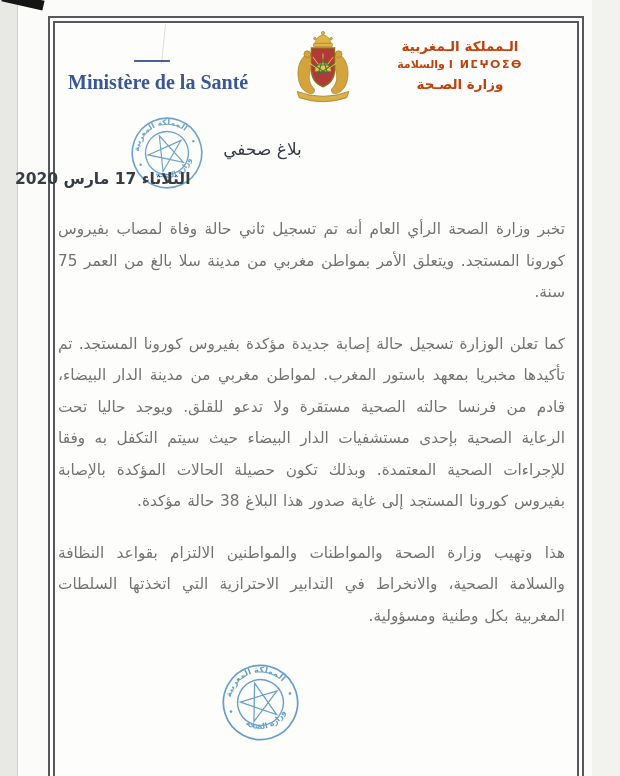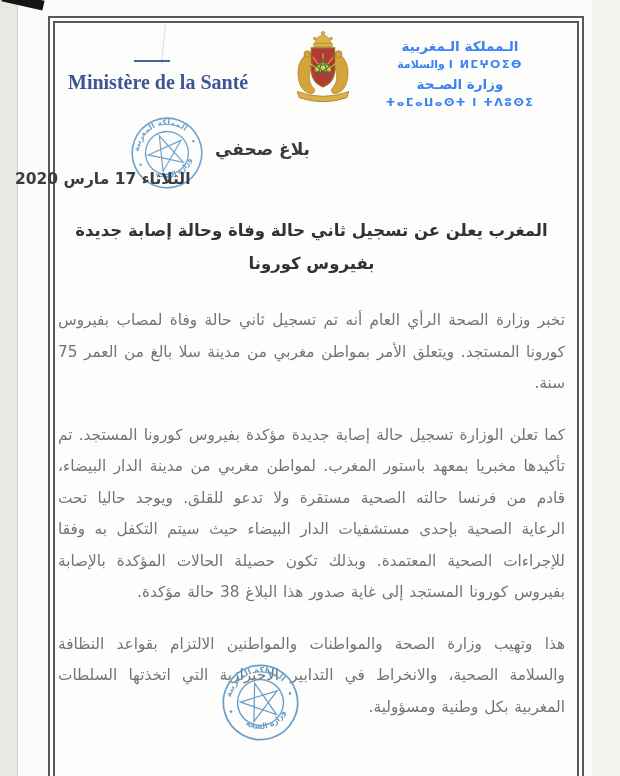"الـمملكة الـمغربية" .hdr-right { color: #3b82f6 -> #c2410c }
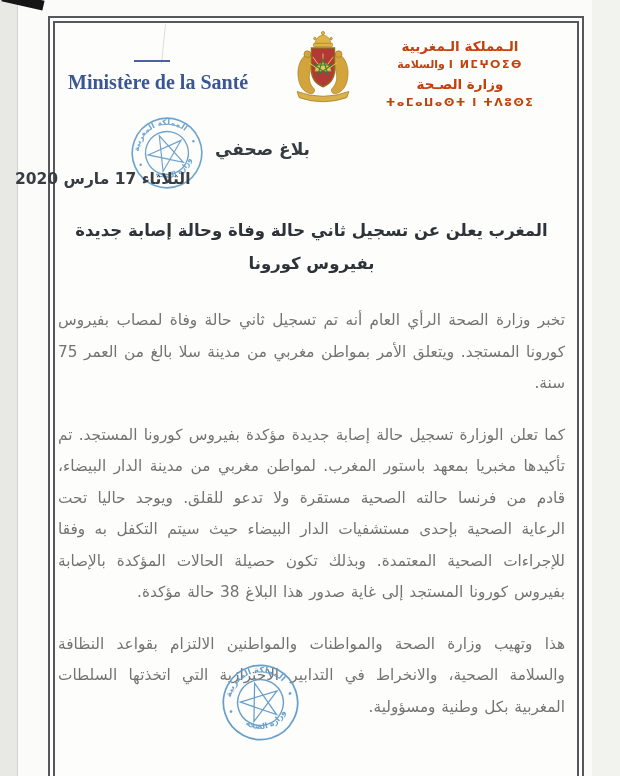"ⵜⴰⵎⴰⵡⴰⵙⵜ ⵏ ⵜⴷⵓⵙⵉ" div.tf { html: <div>ⵜⴰⵎⴰⵡⴰⵙⵜ ⵏ ⵜⴷⵓⵙⵉ</div> -> none }
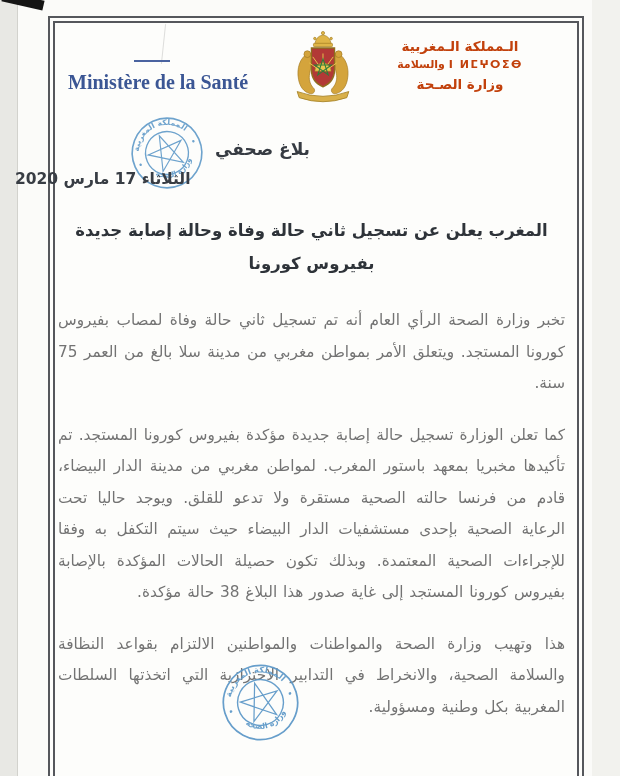"بلاغ صحفي" .press-title { font-weight: bold -> normal }
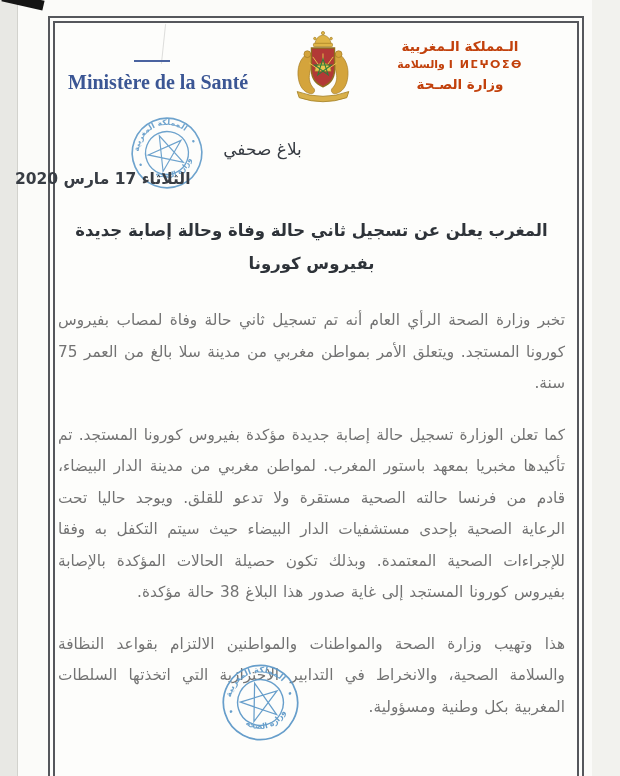"المغرب يعلن عن تسجيل ثاني" p.headline { html: <p>المغرب يعلن عن تسجيل ثاني حالة وفاة وحالة إصابة جديدة بفيروس كورونا</p> -> none }
